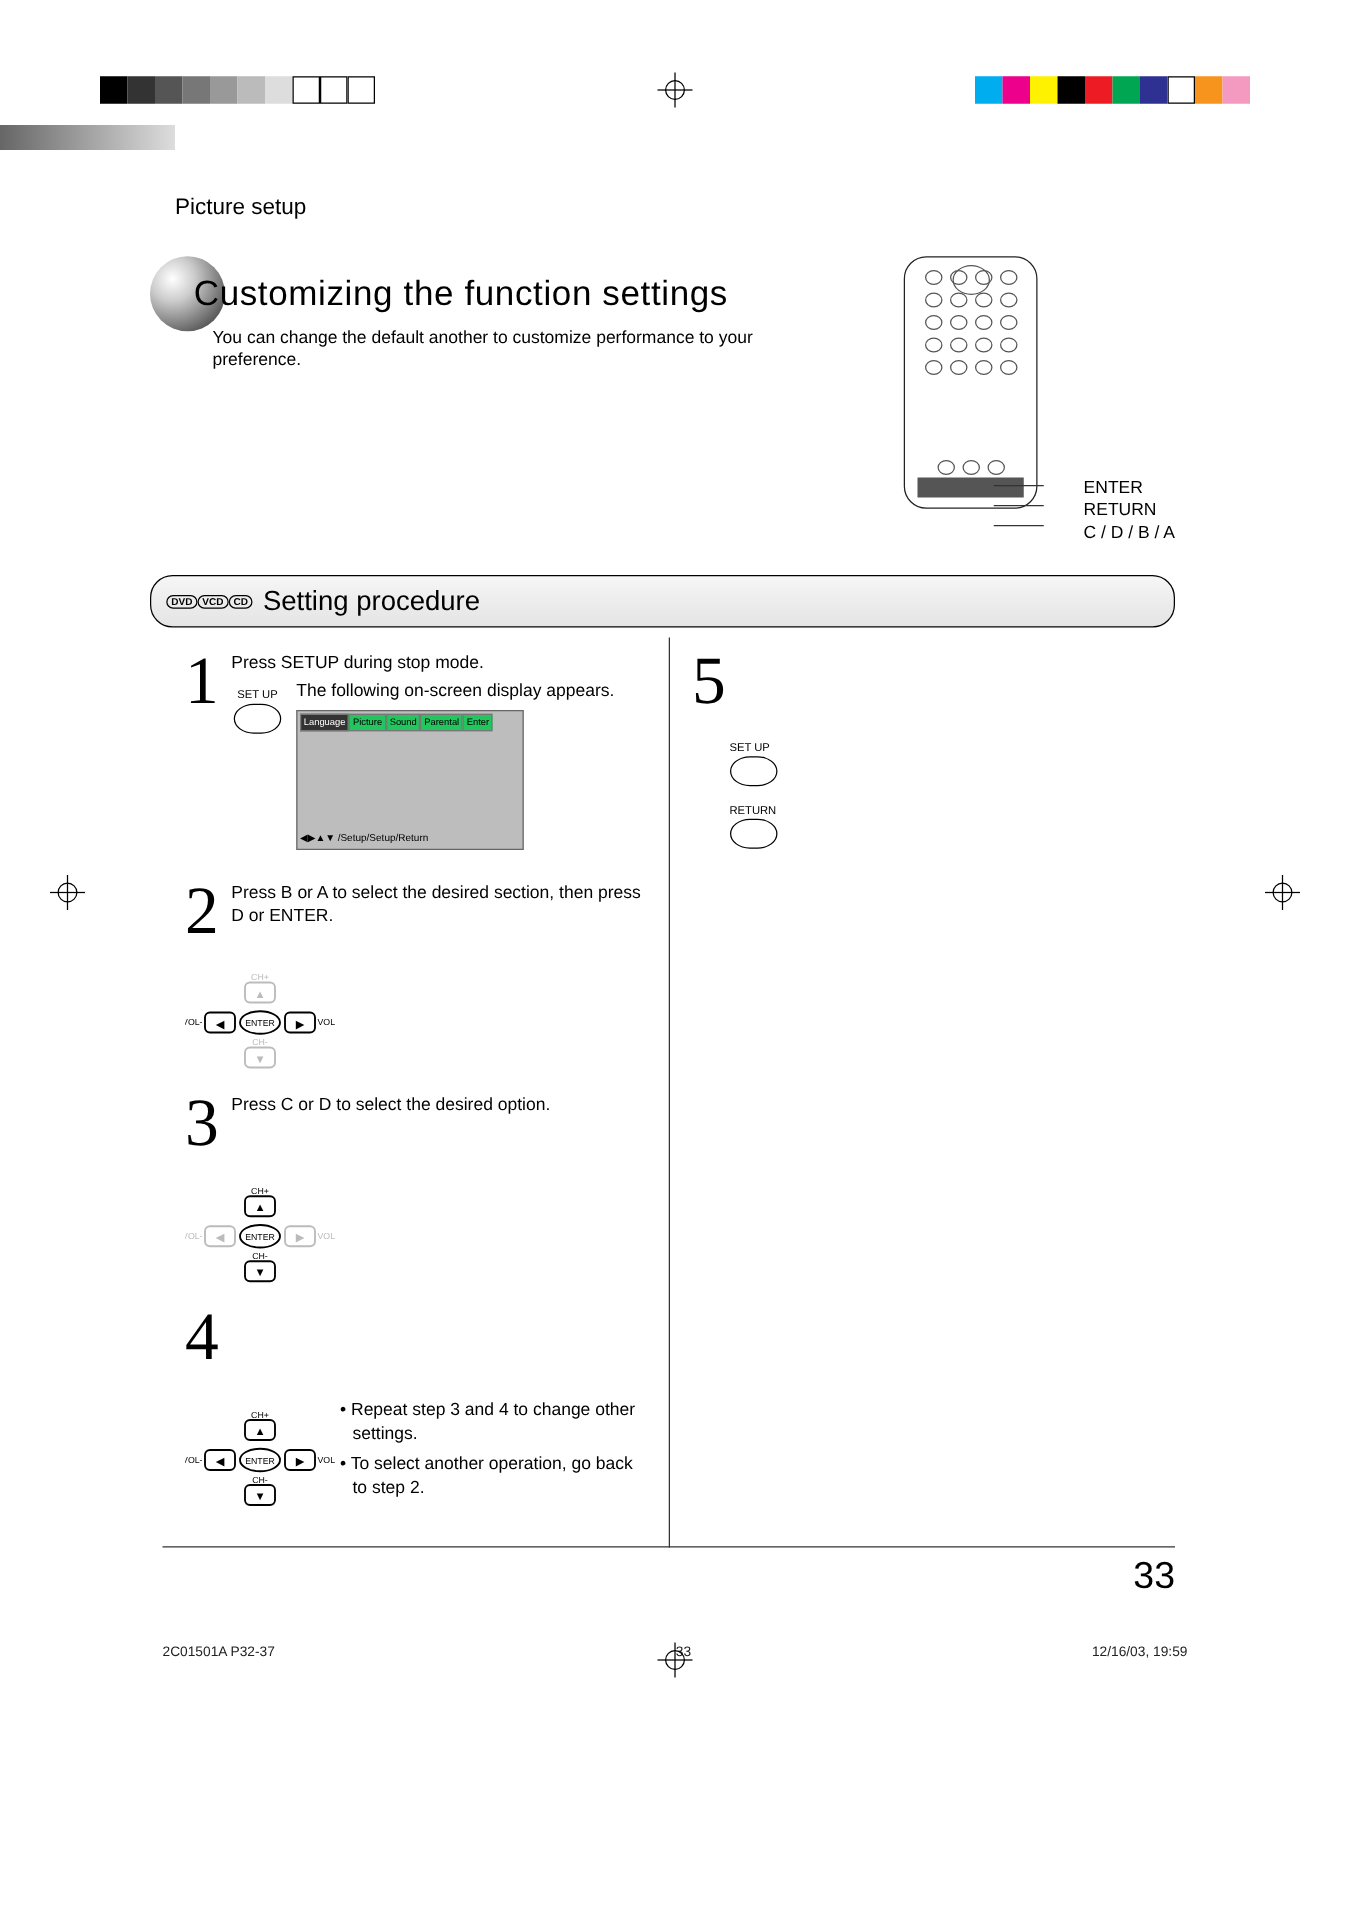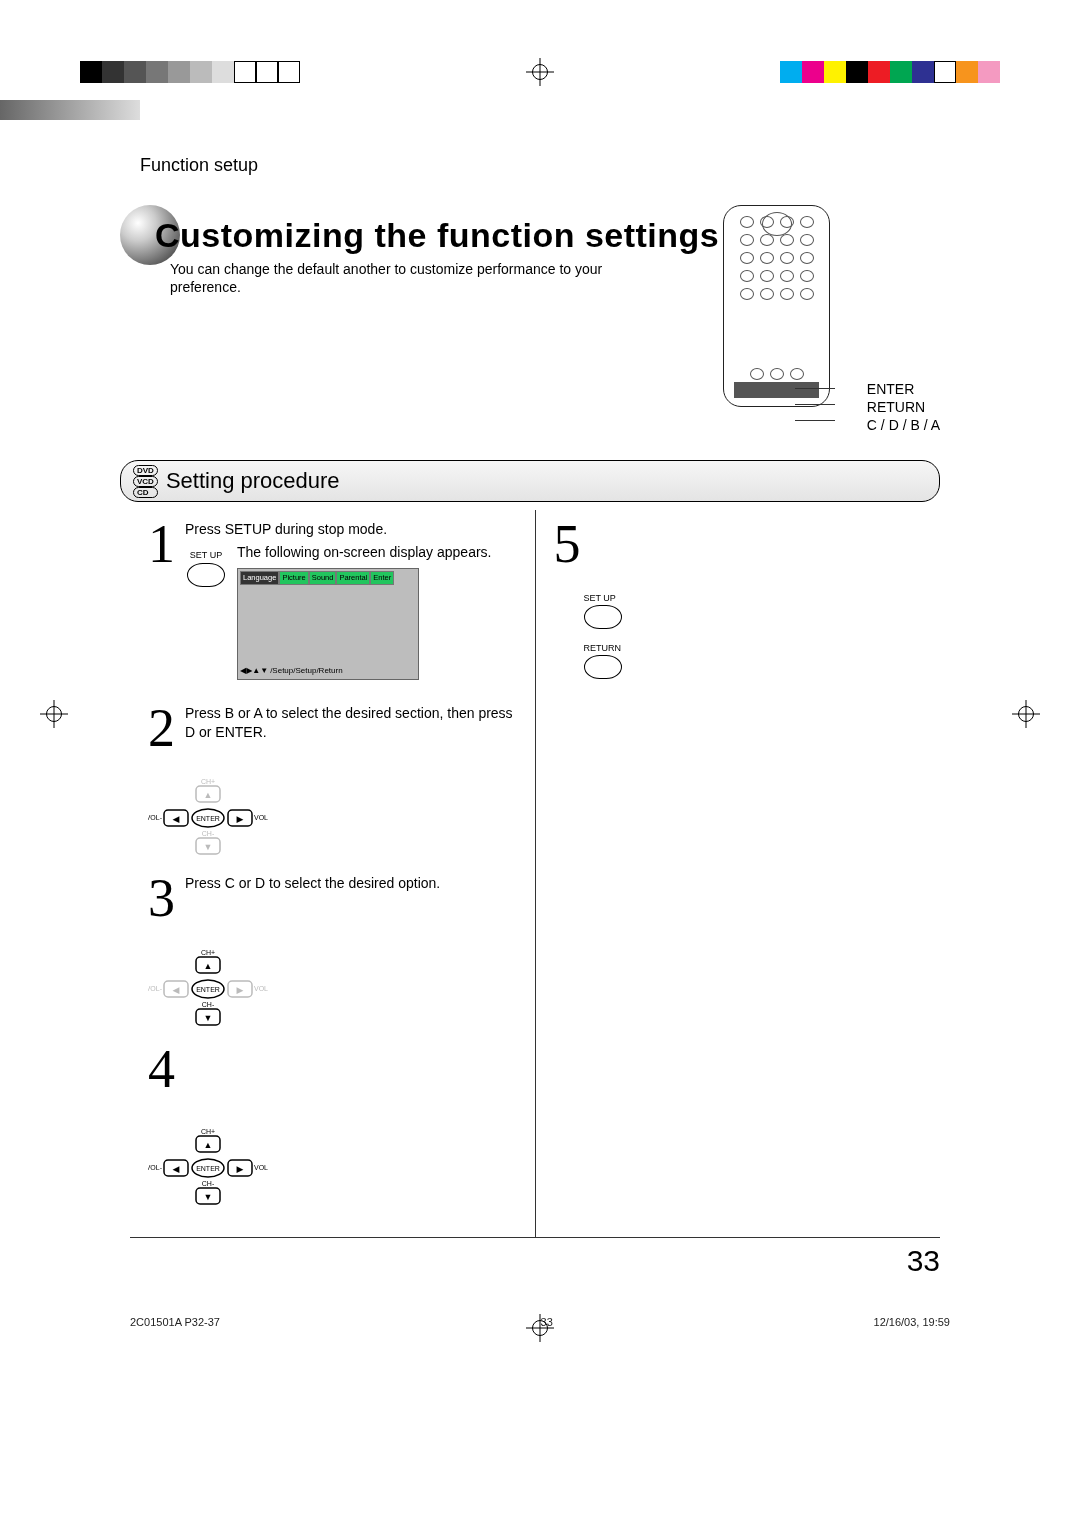"Function setup" div.header-label { text: Function -> Picture }
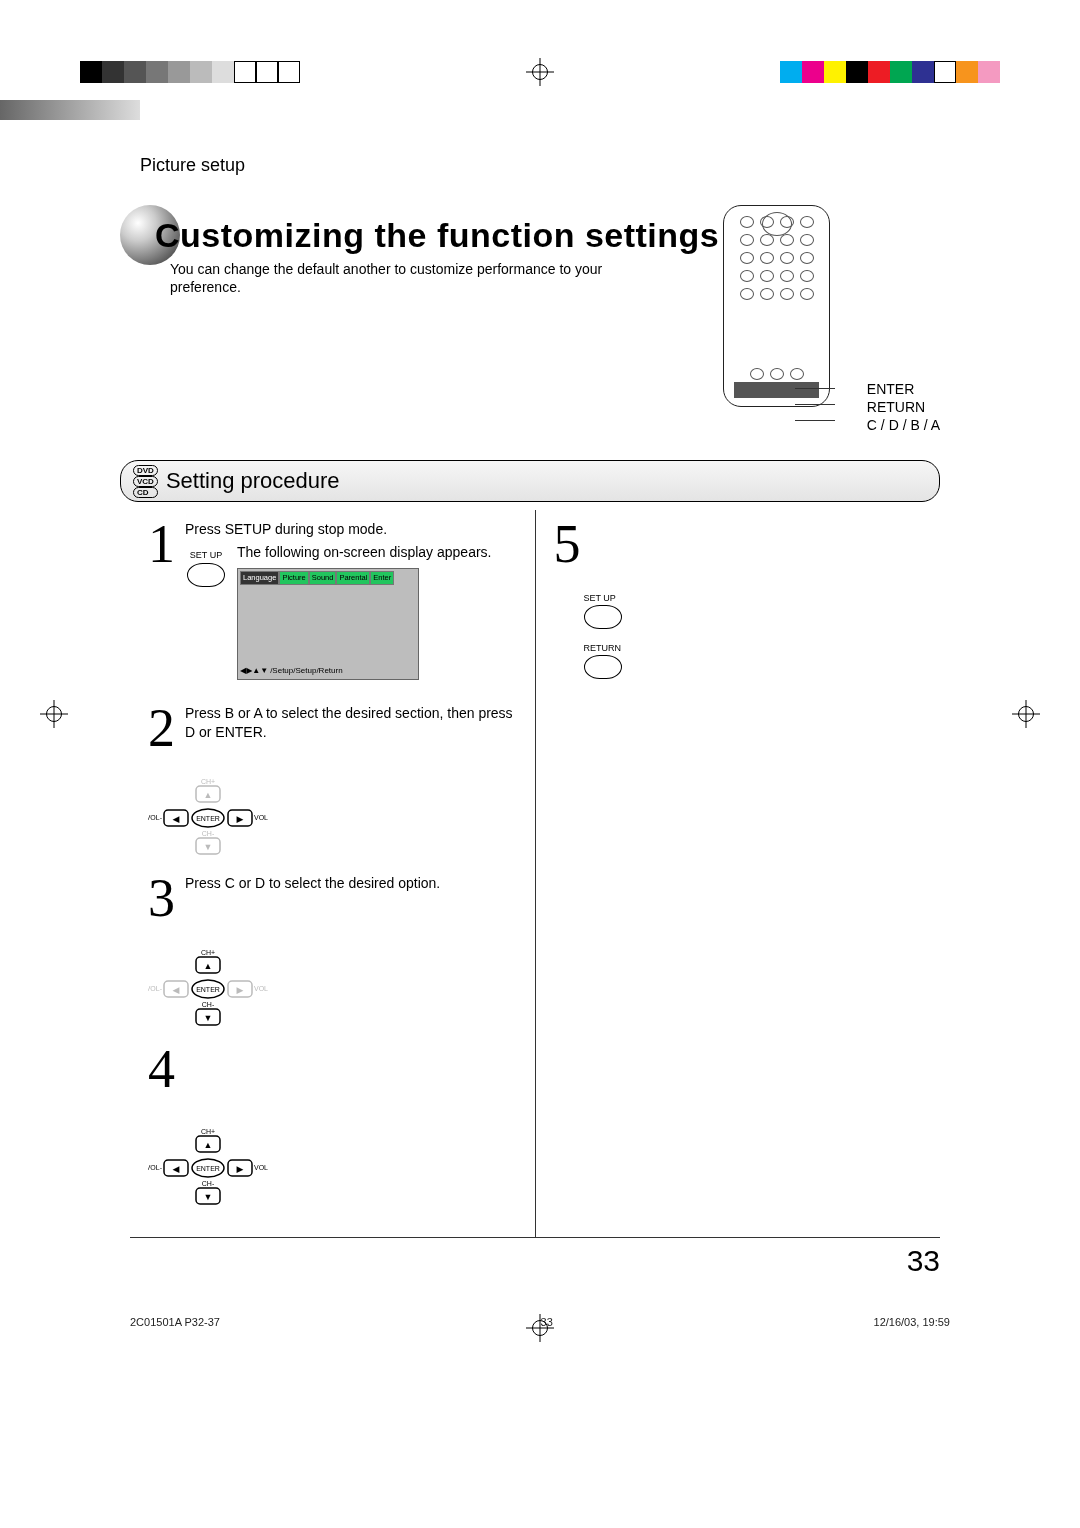"Customizing the function settings" .title-text { font-size: 34px -> 28px; font-weight: 700 -> 400 }
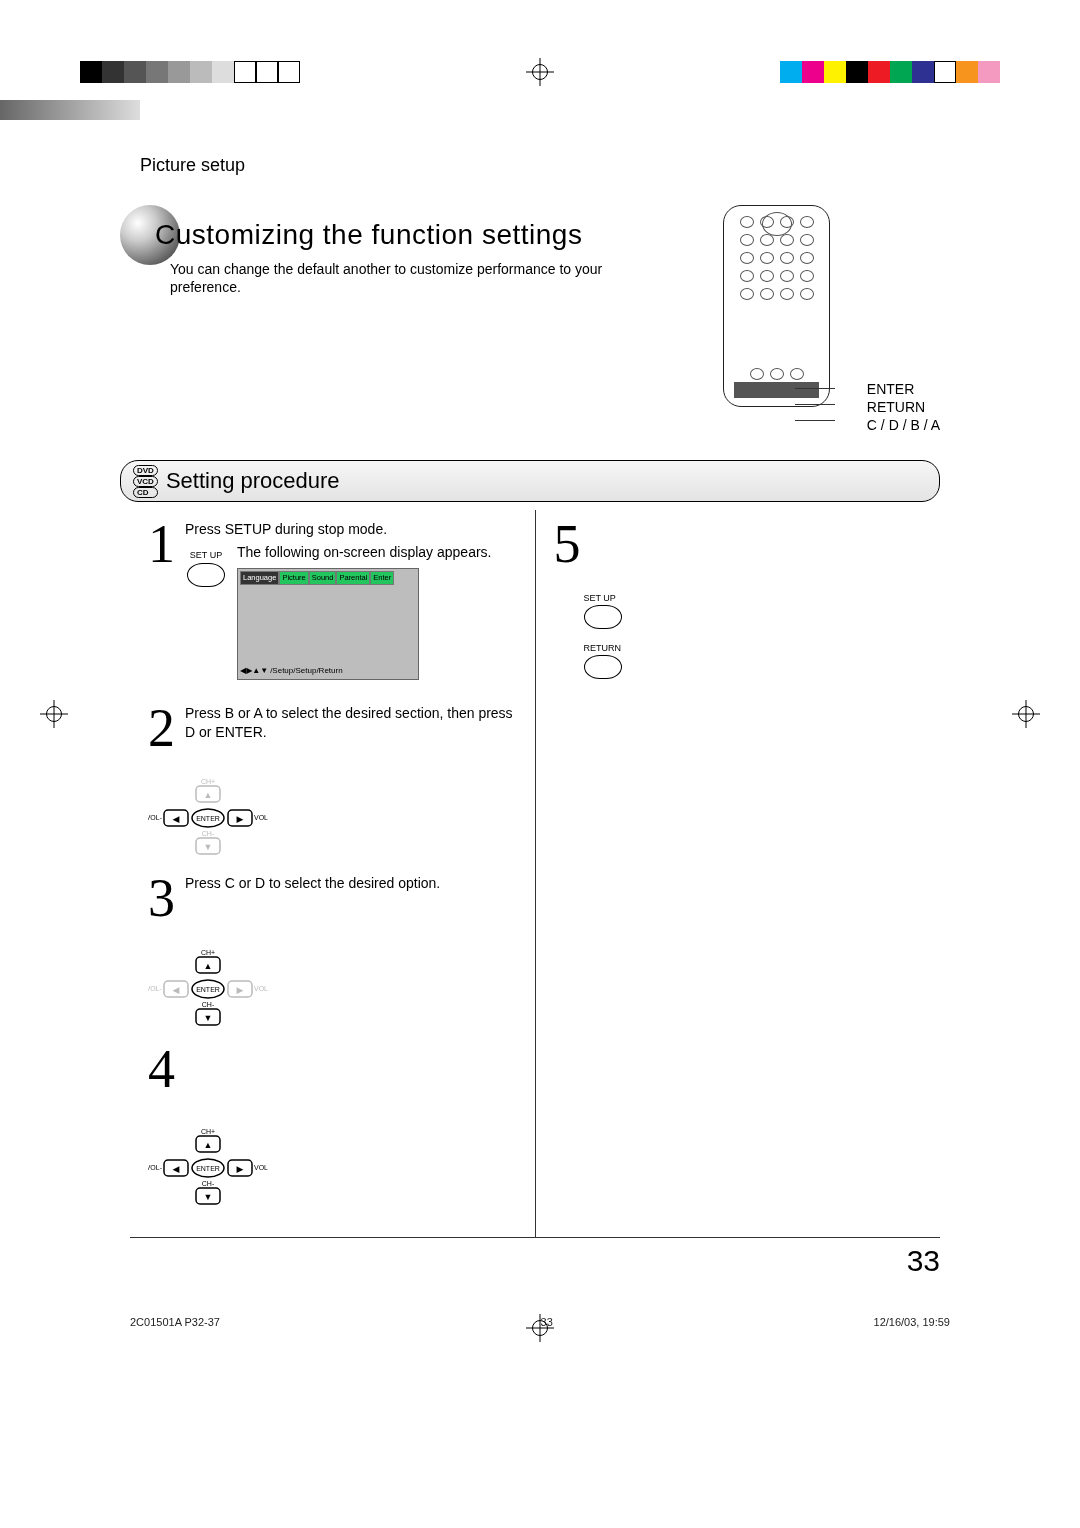"DVD" .disc-badges { flex-direction: column -> row }
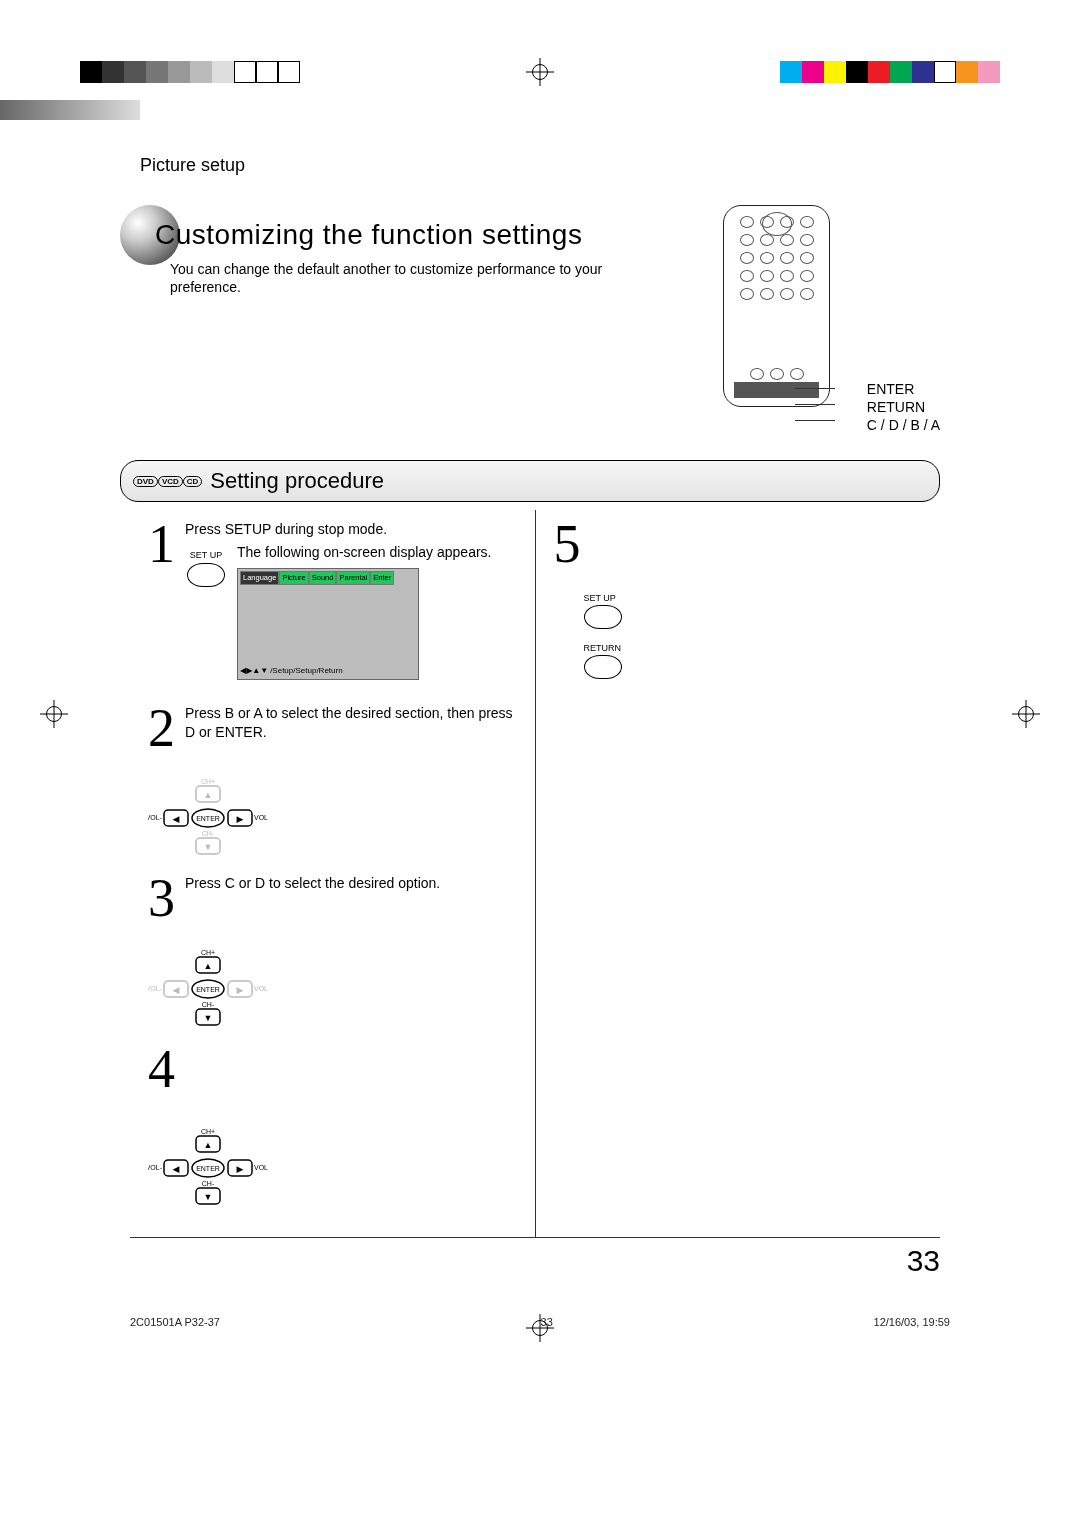"• Repeat step 3 and" div.bullets { html: none -> <div> <div>• Repeat step 3 and 4 to change other settings.</div> <div>• To select another operation, go back to step 2.</div> </div> }
